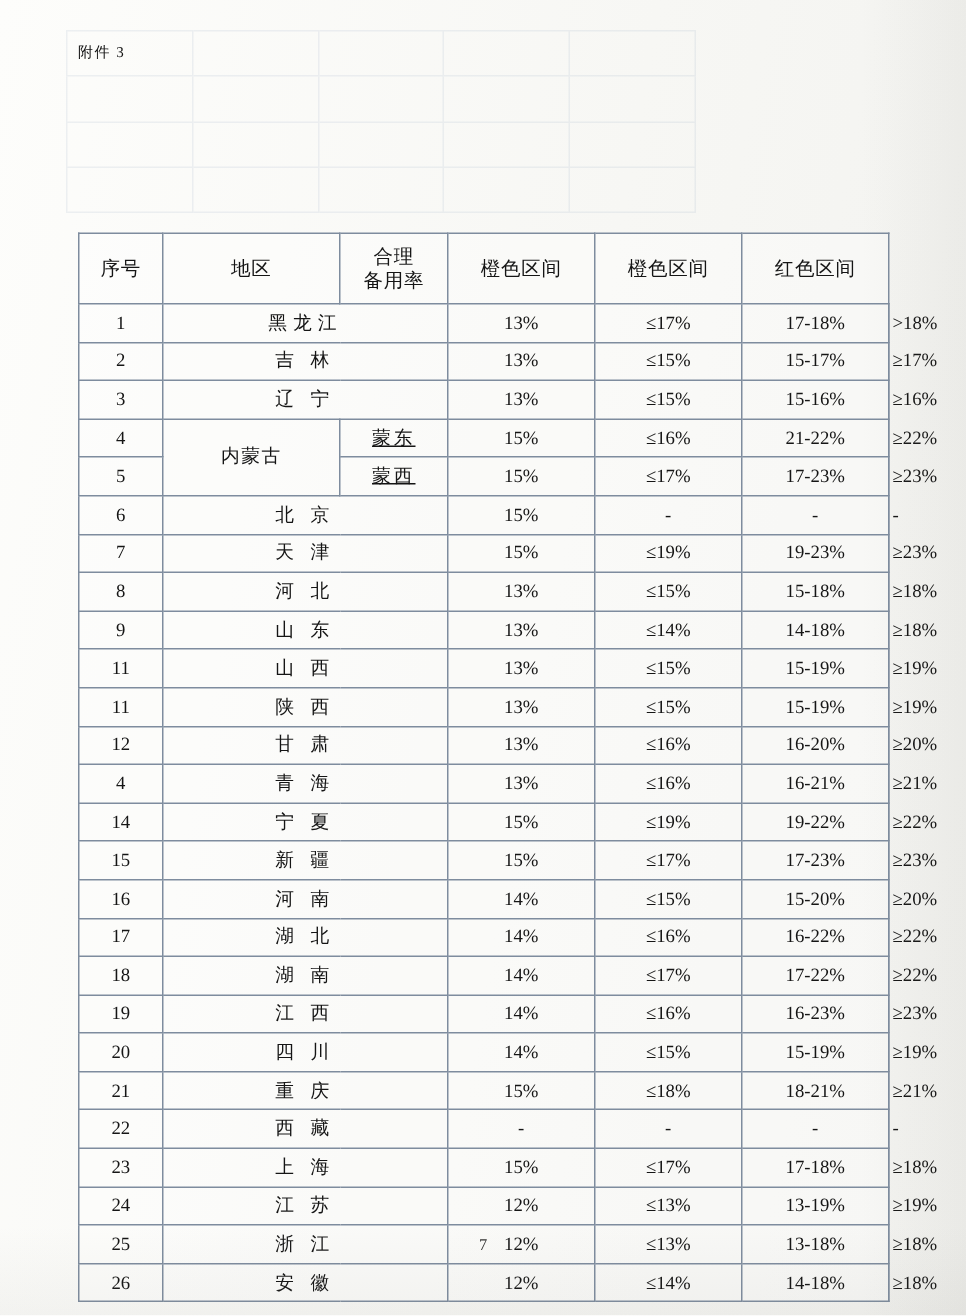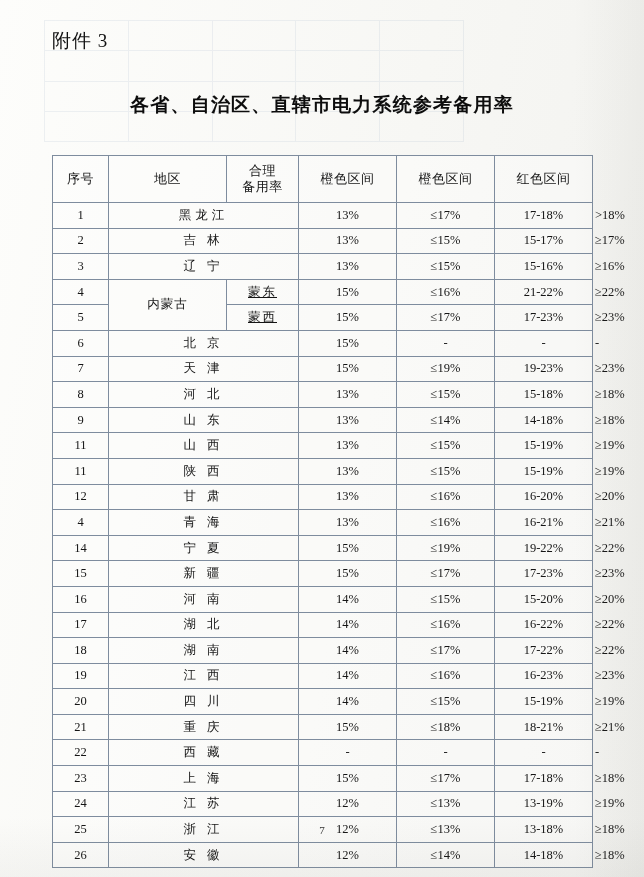"附件 3" .attach-label { font-size: 19px -> 10px }
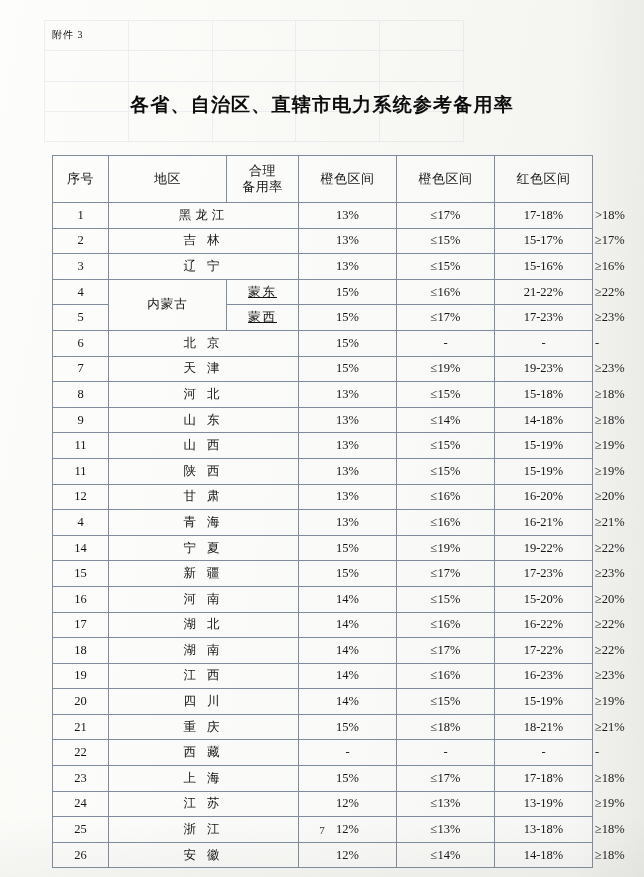"各省、自治区、直辖市电力系统参考备用率" div.doc-title { html: <div>各省、自治区、直辖市电力系统参考备用率</div> -> none }
